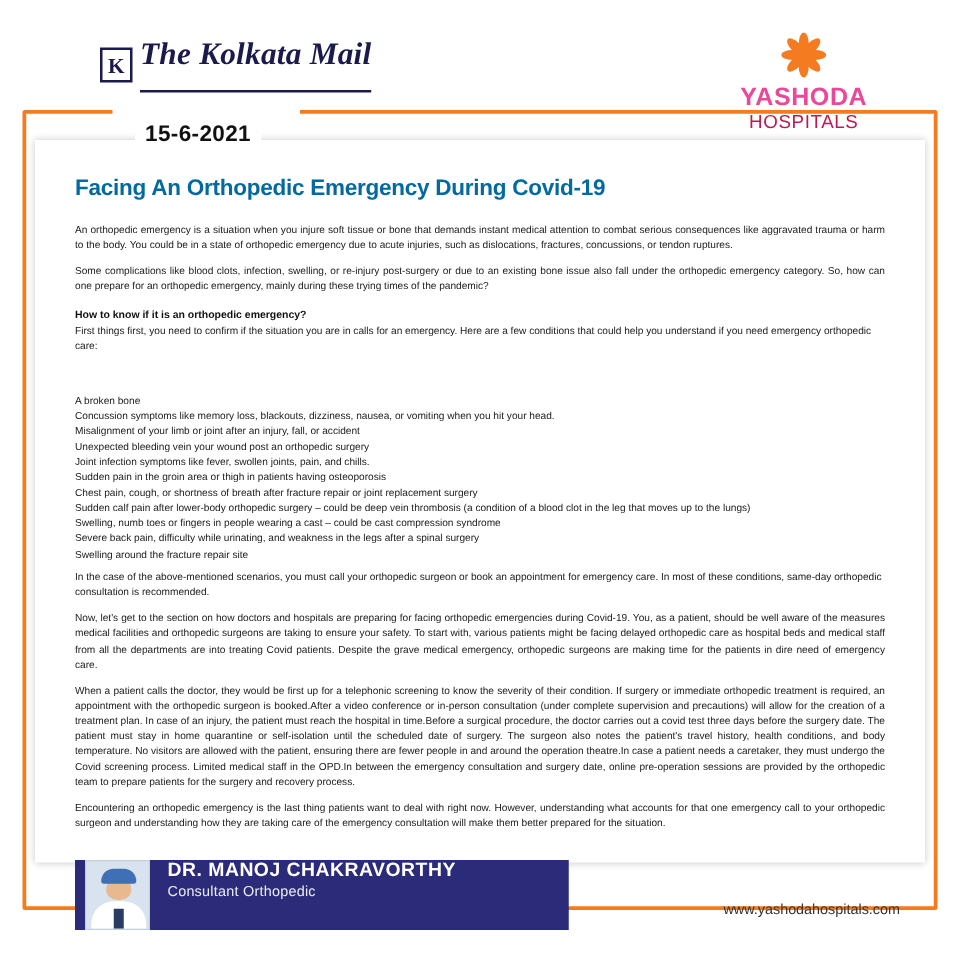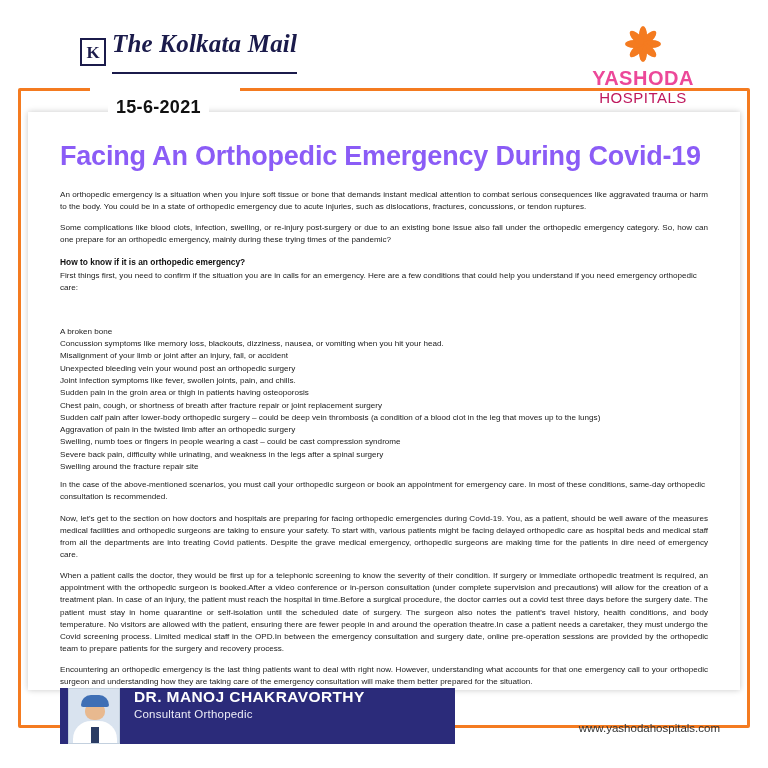"Facing An Orthopedic Emergency During" .headline { color: #8b5cf6 -> #0369a1; font-size: 27px -> 18px }
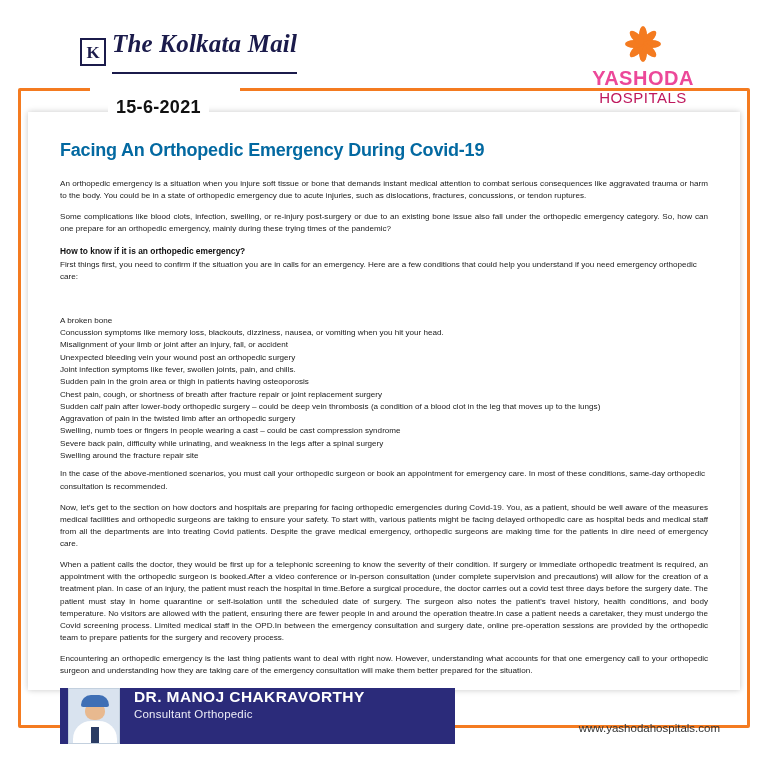"Aggravation of pain in the" div { html: <div>Aggravation of pain in the twisted limb after an orthopedic surgery</div> -> none }
